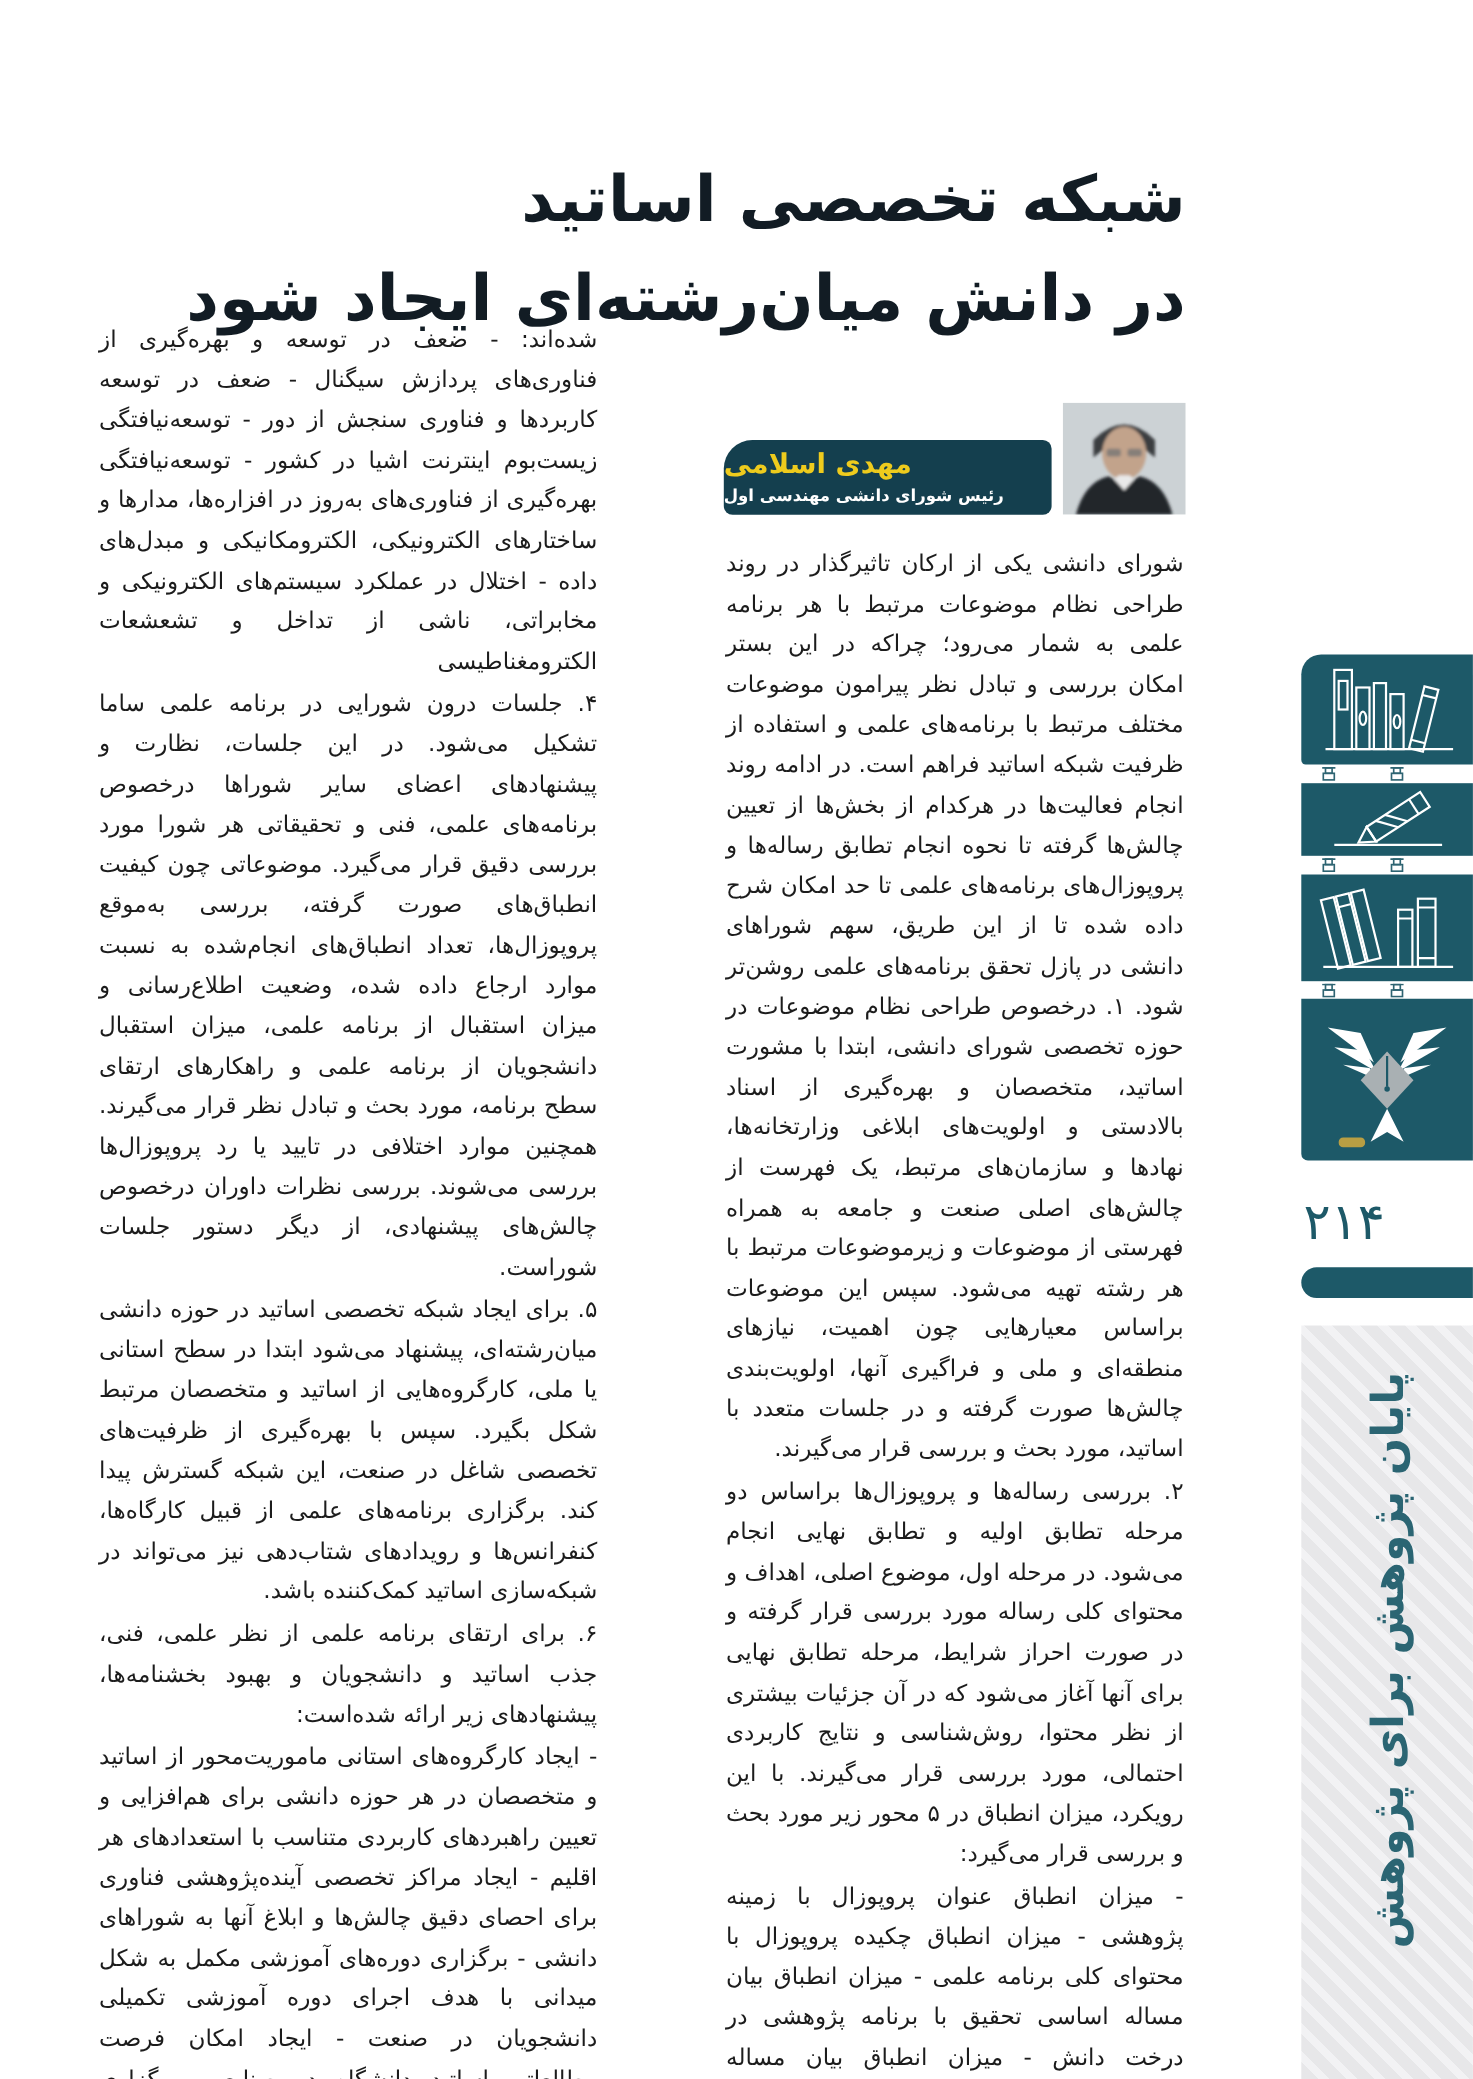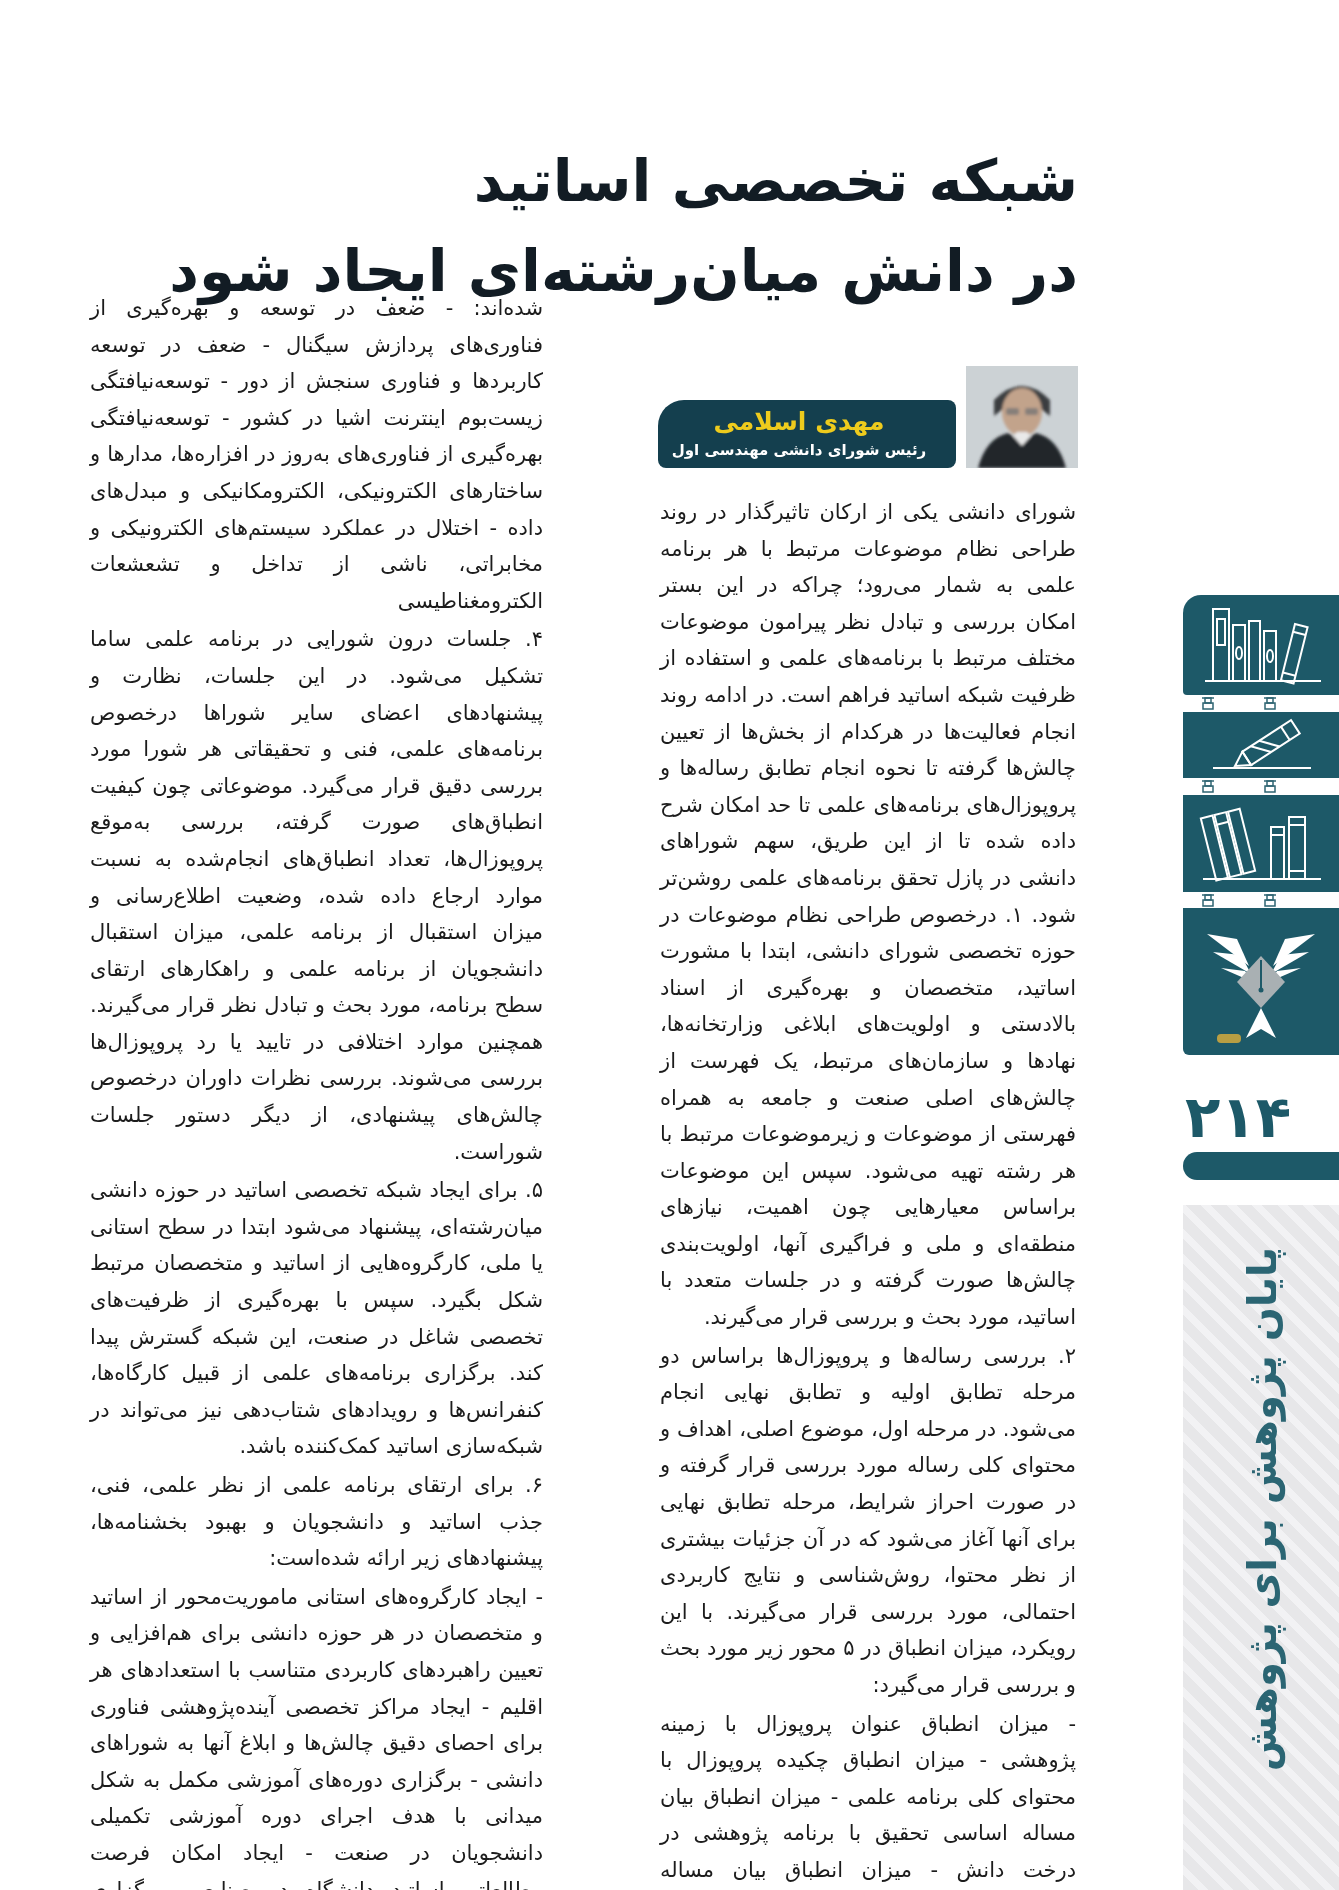"مهدی اسلامی" .byline-box { text-align: center -> left }
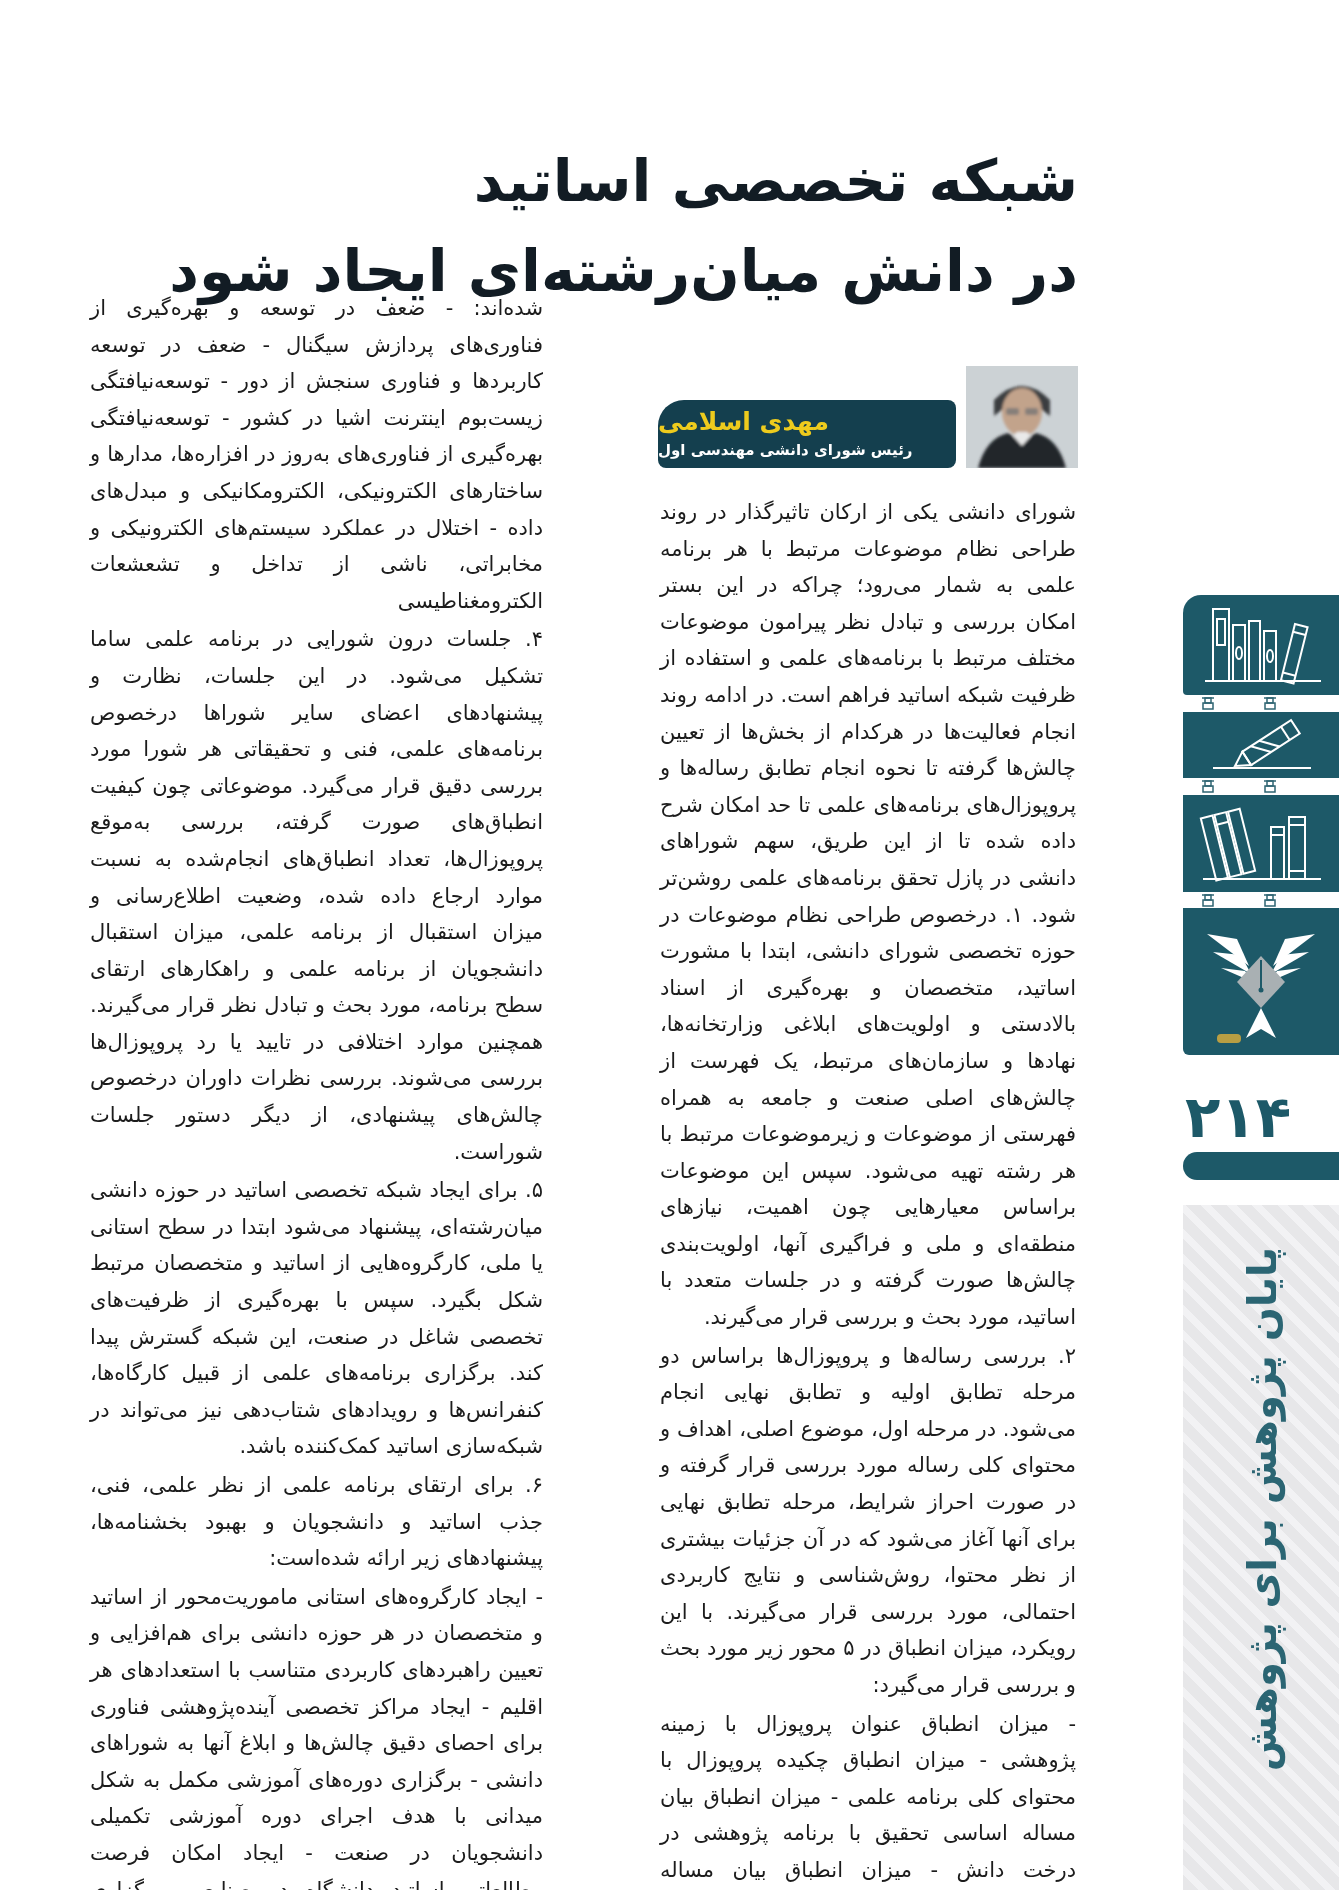"۲۱۴" .page-number { font-size: 58px -> 46px; font-weight: bold -> normal }
